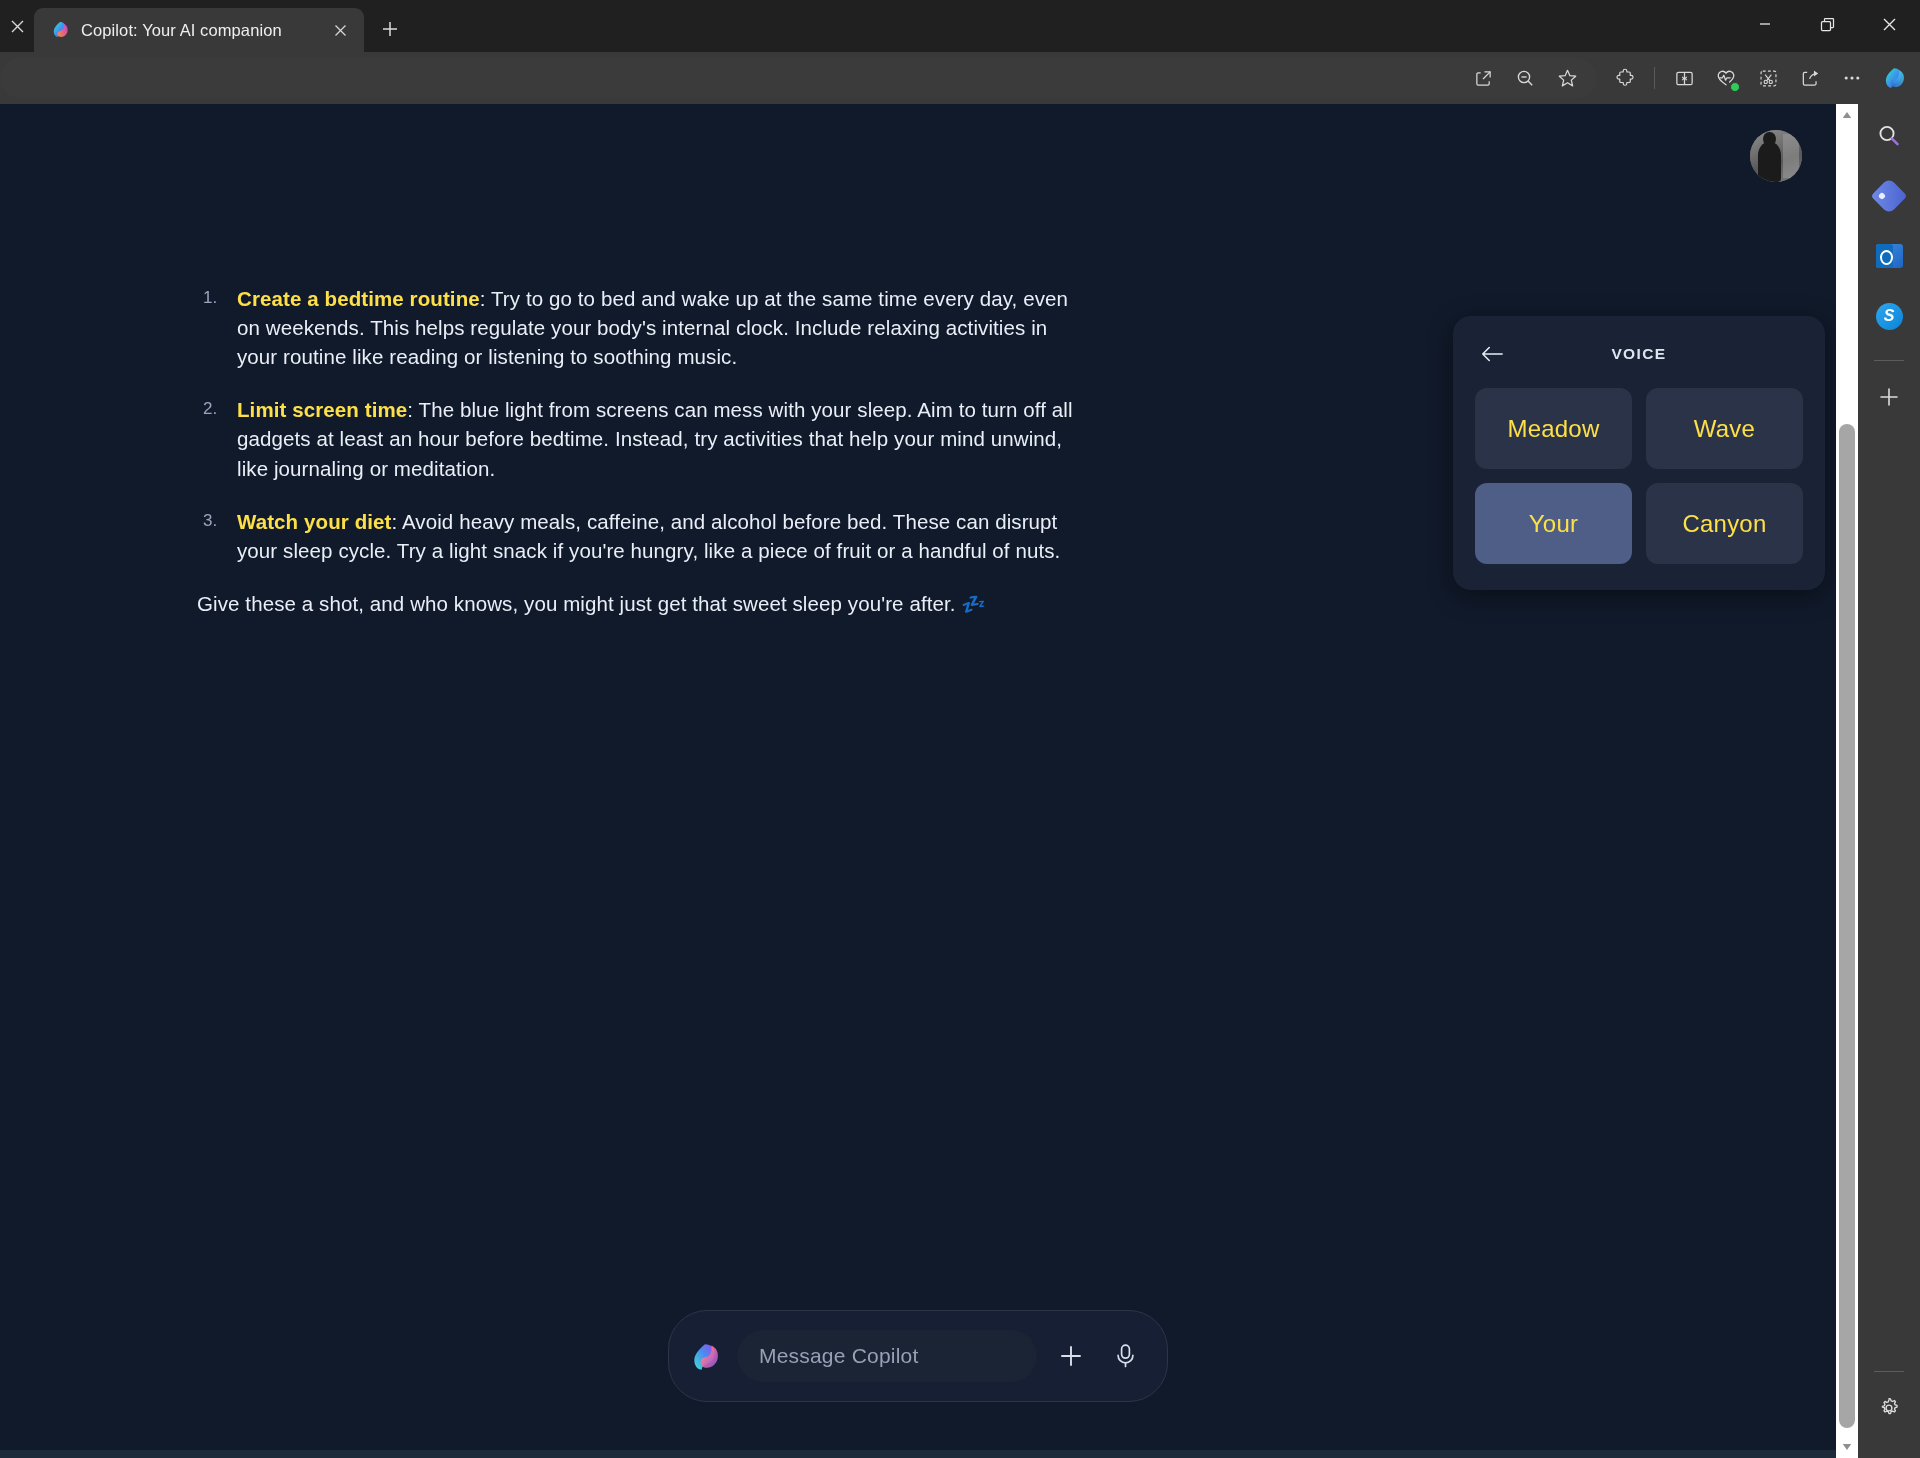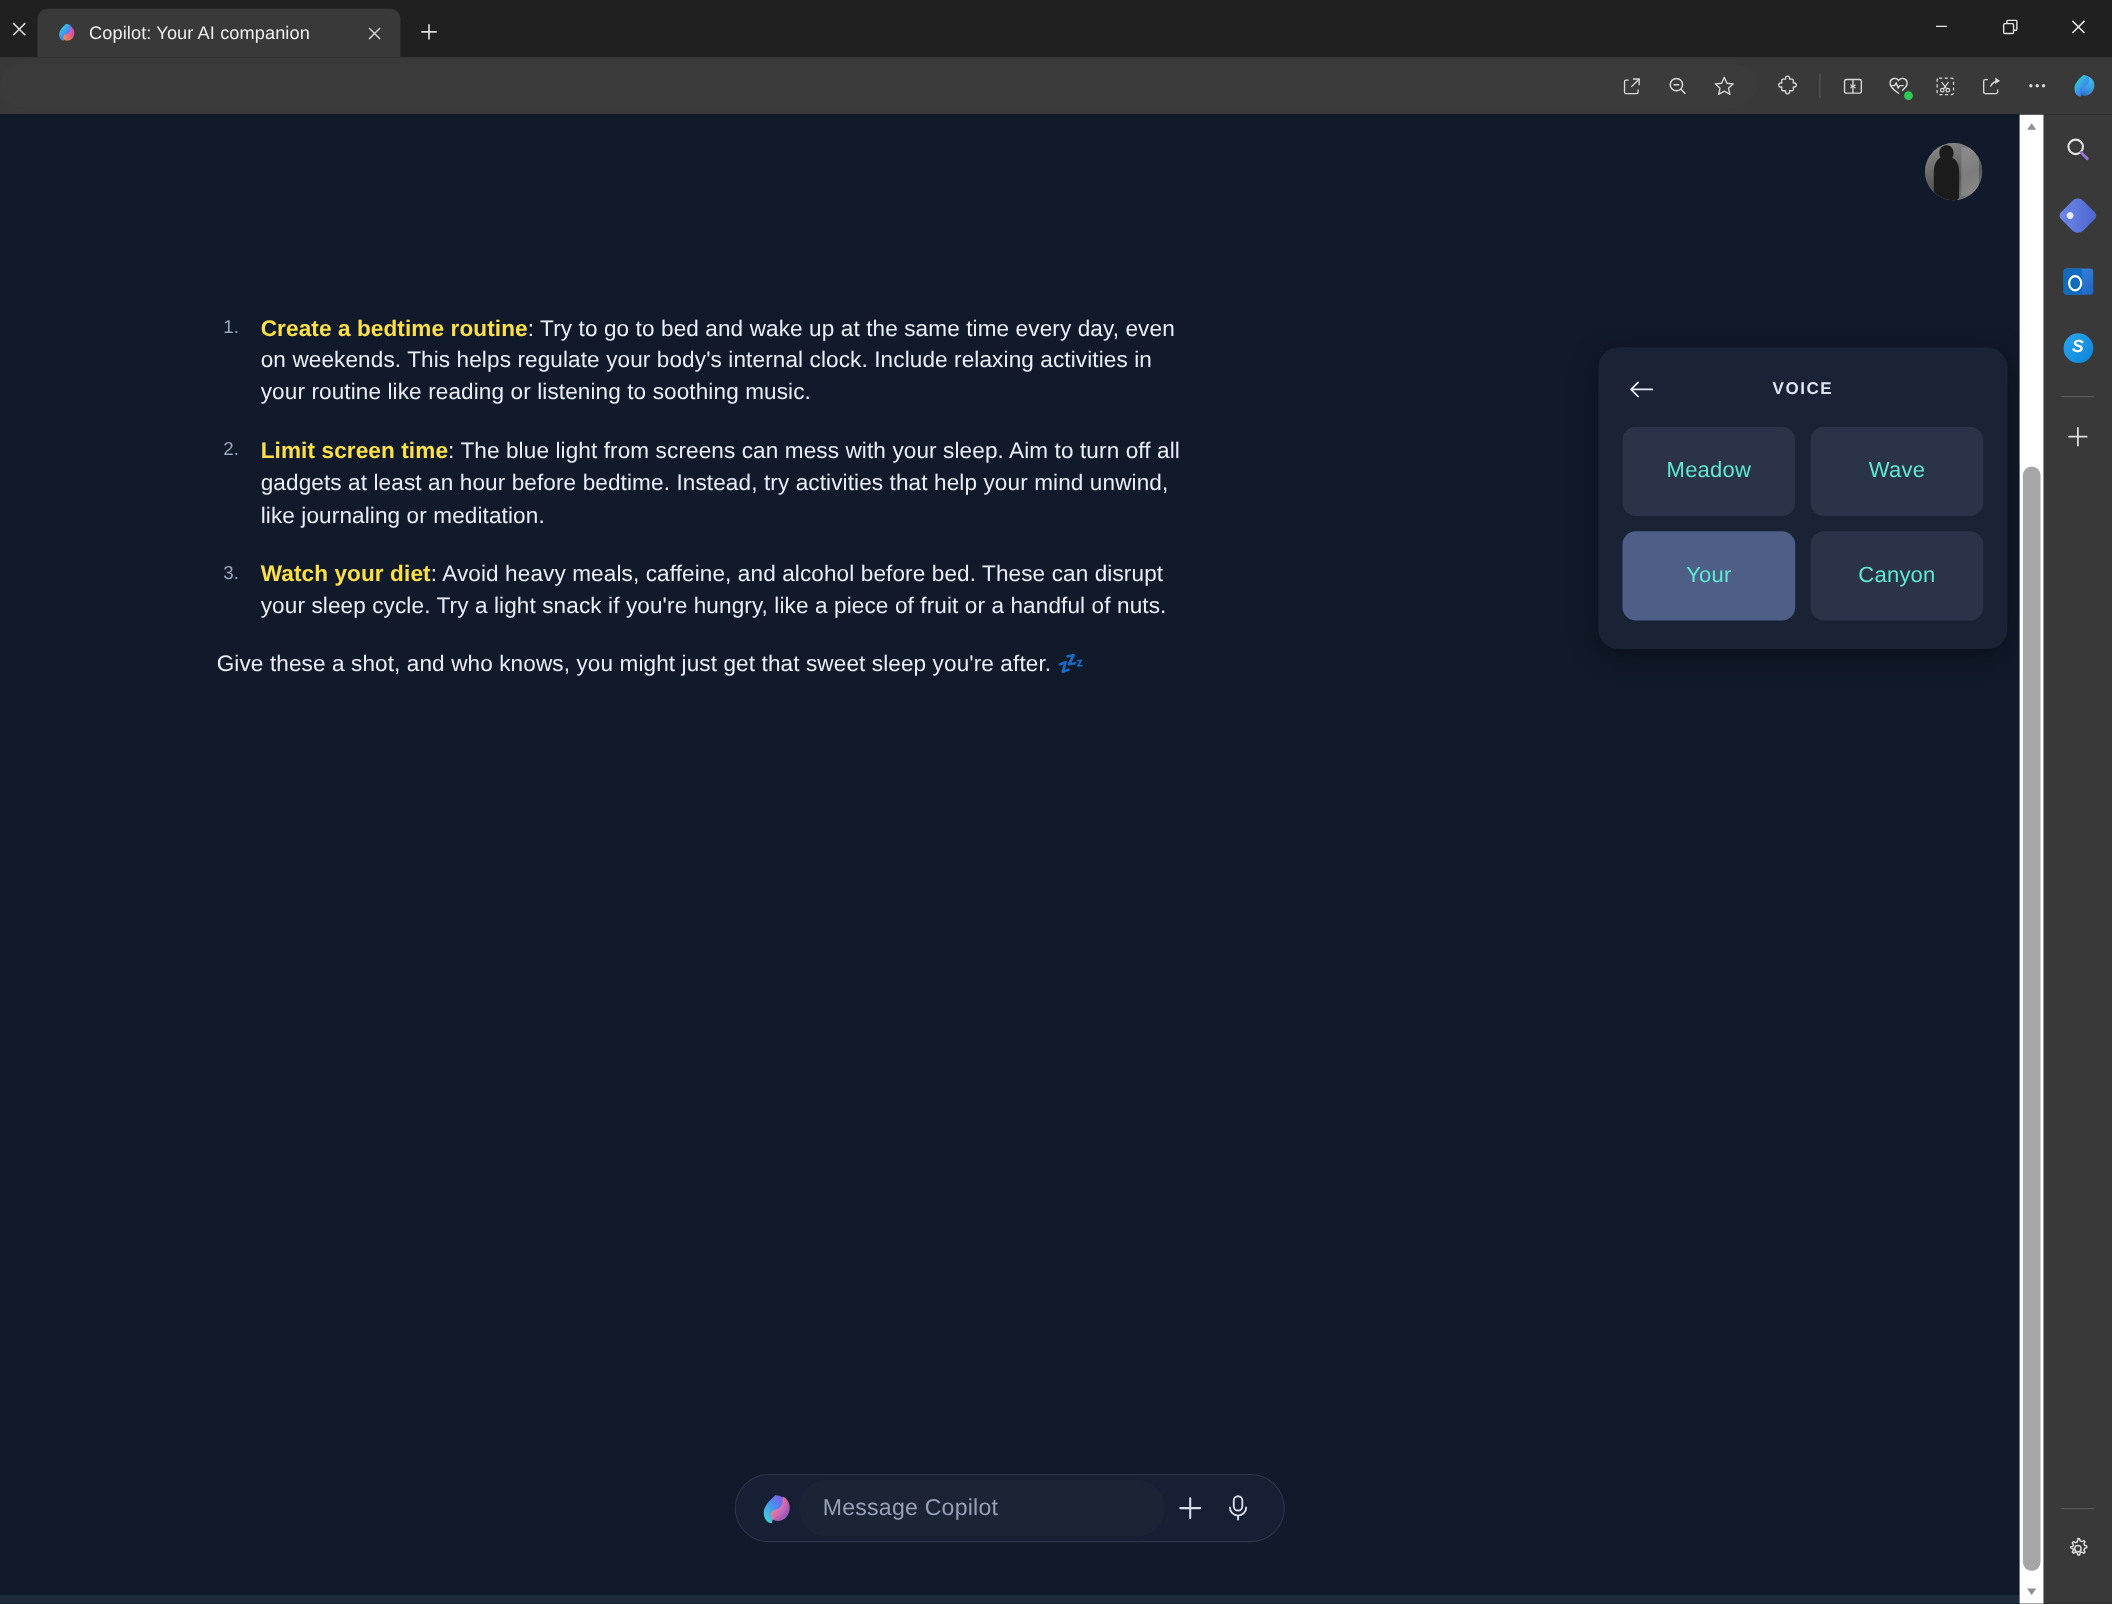"Meadow" .voice-opt { color: #5eead4 -> #fde047; font-size: 20px -> 24px }
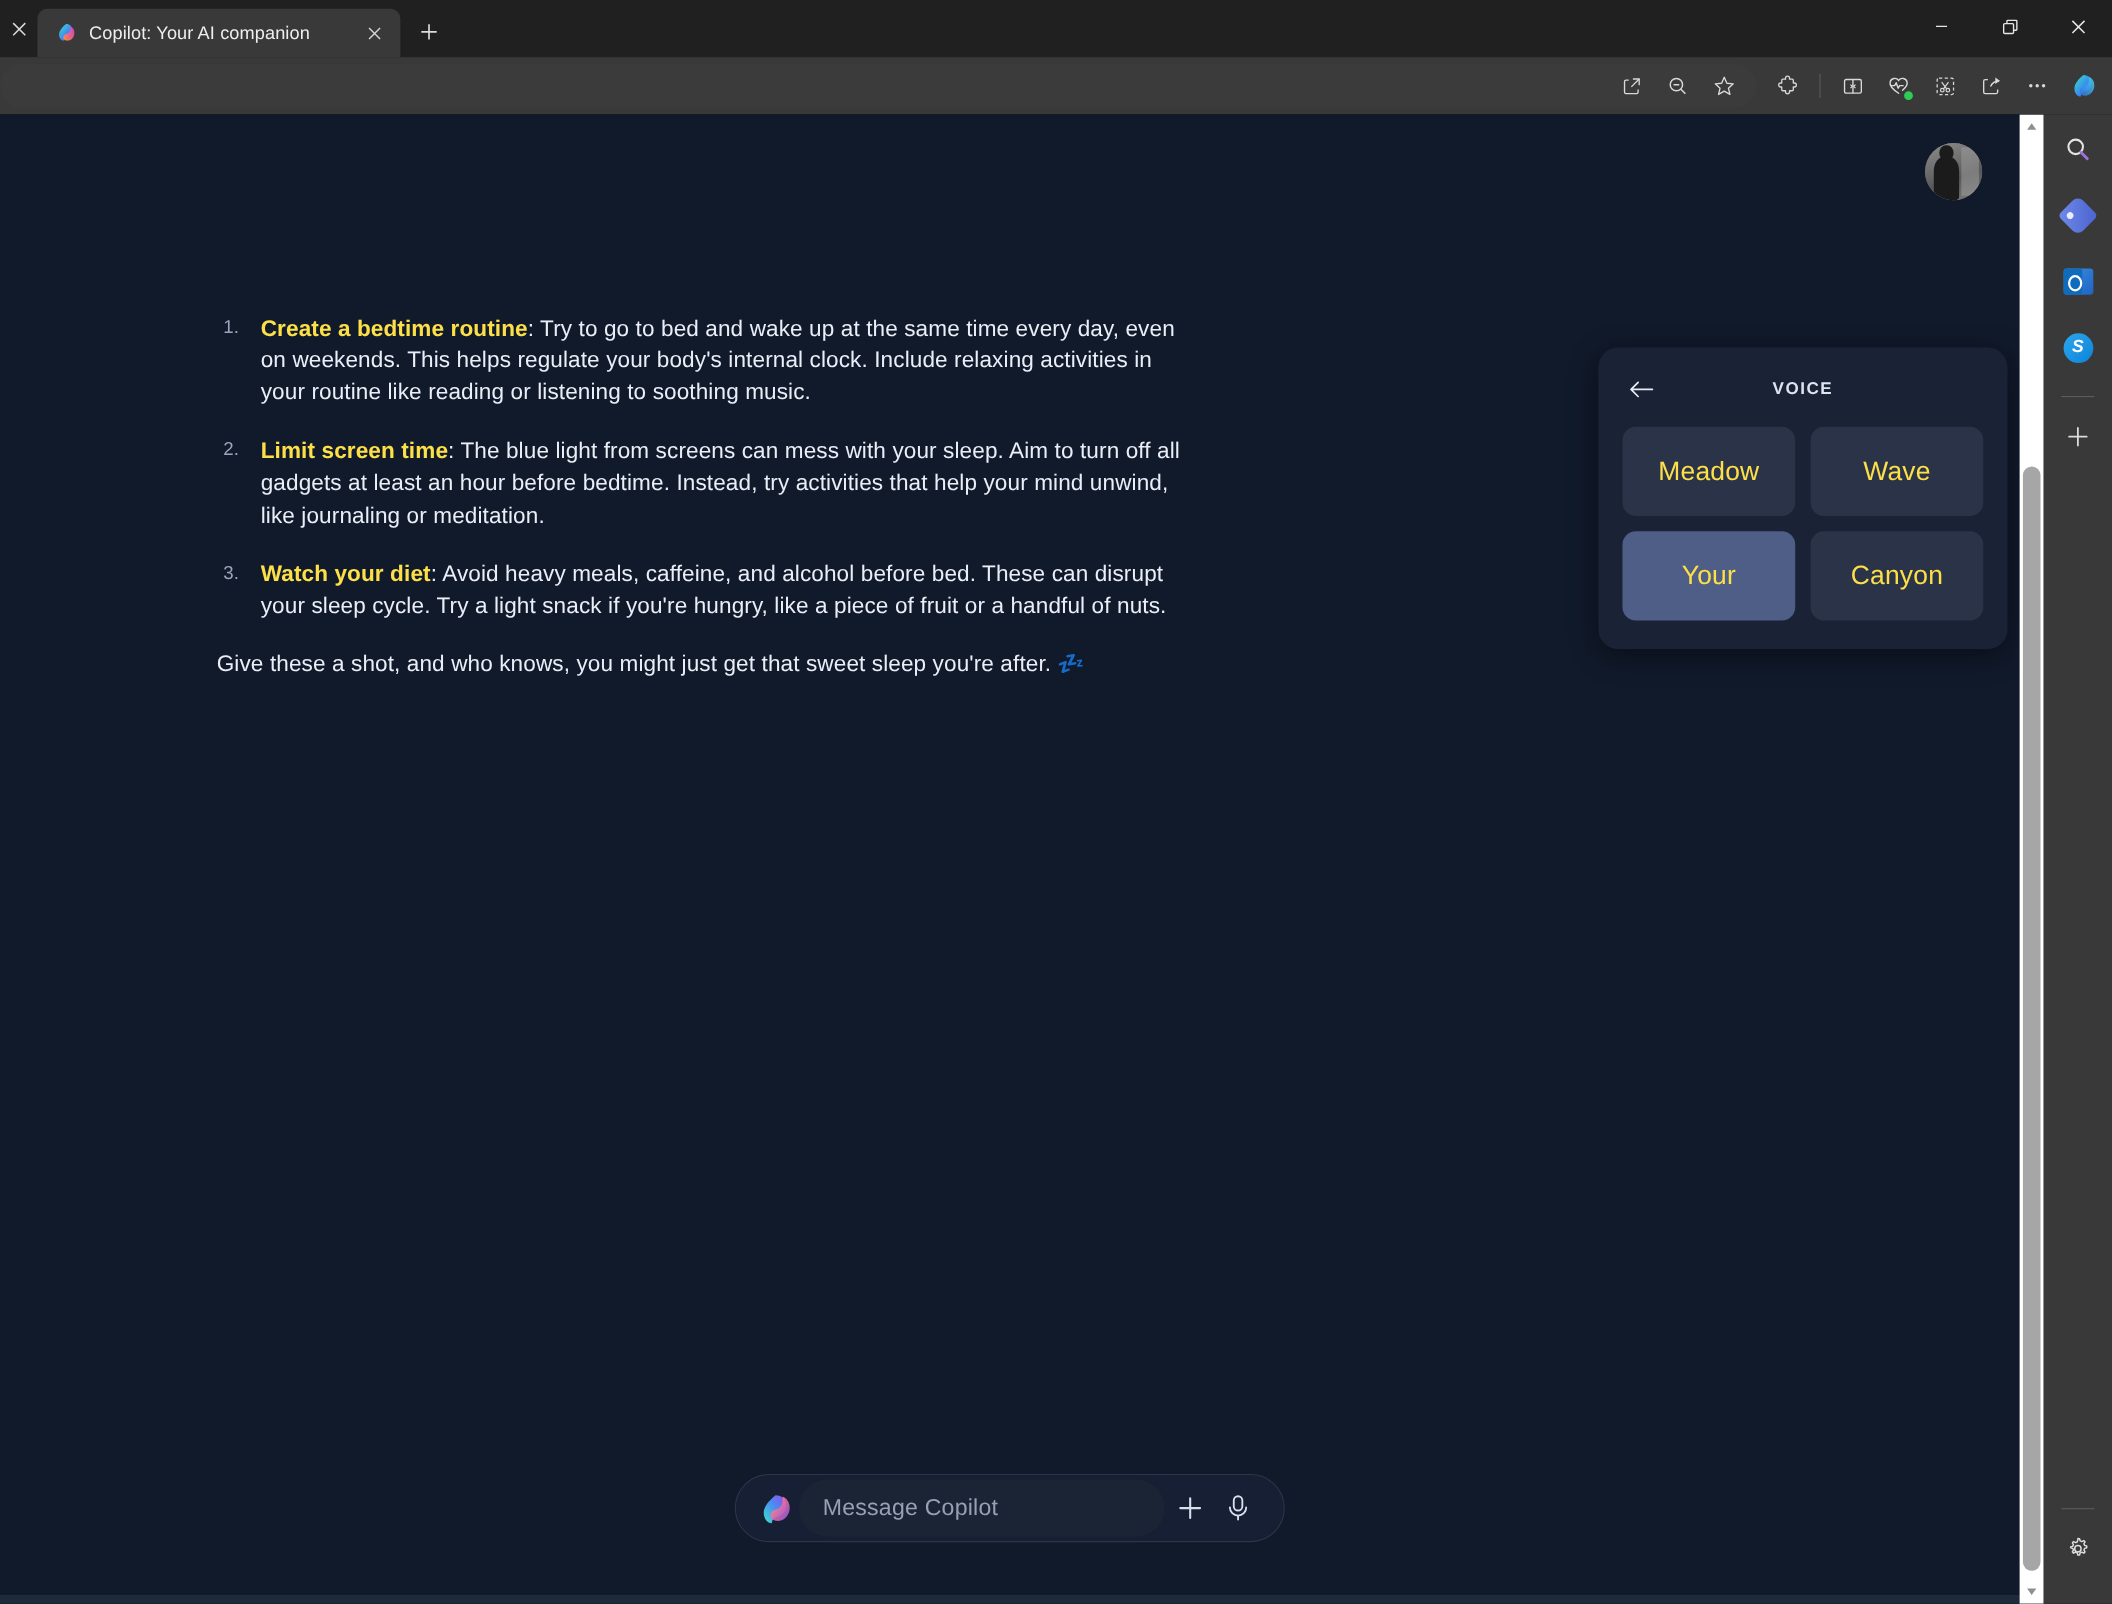"Message Copilot" .composer { gap: 3px -> 14px; height: 62px -> 92px }
